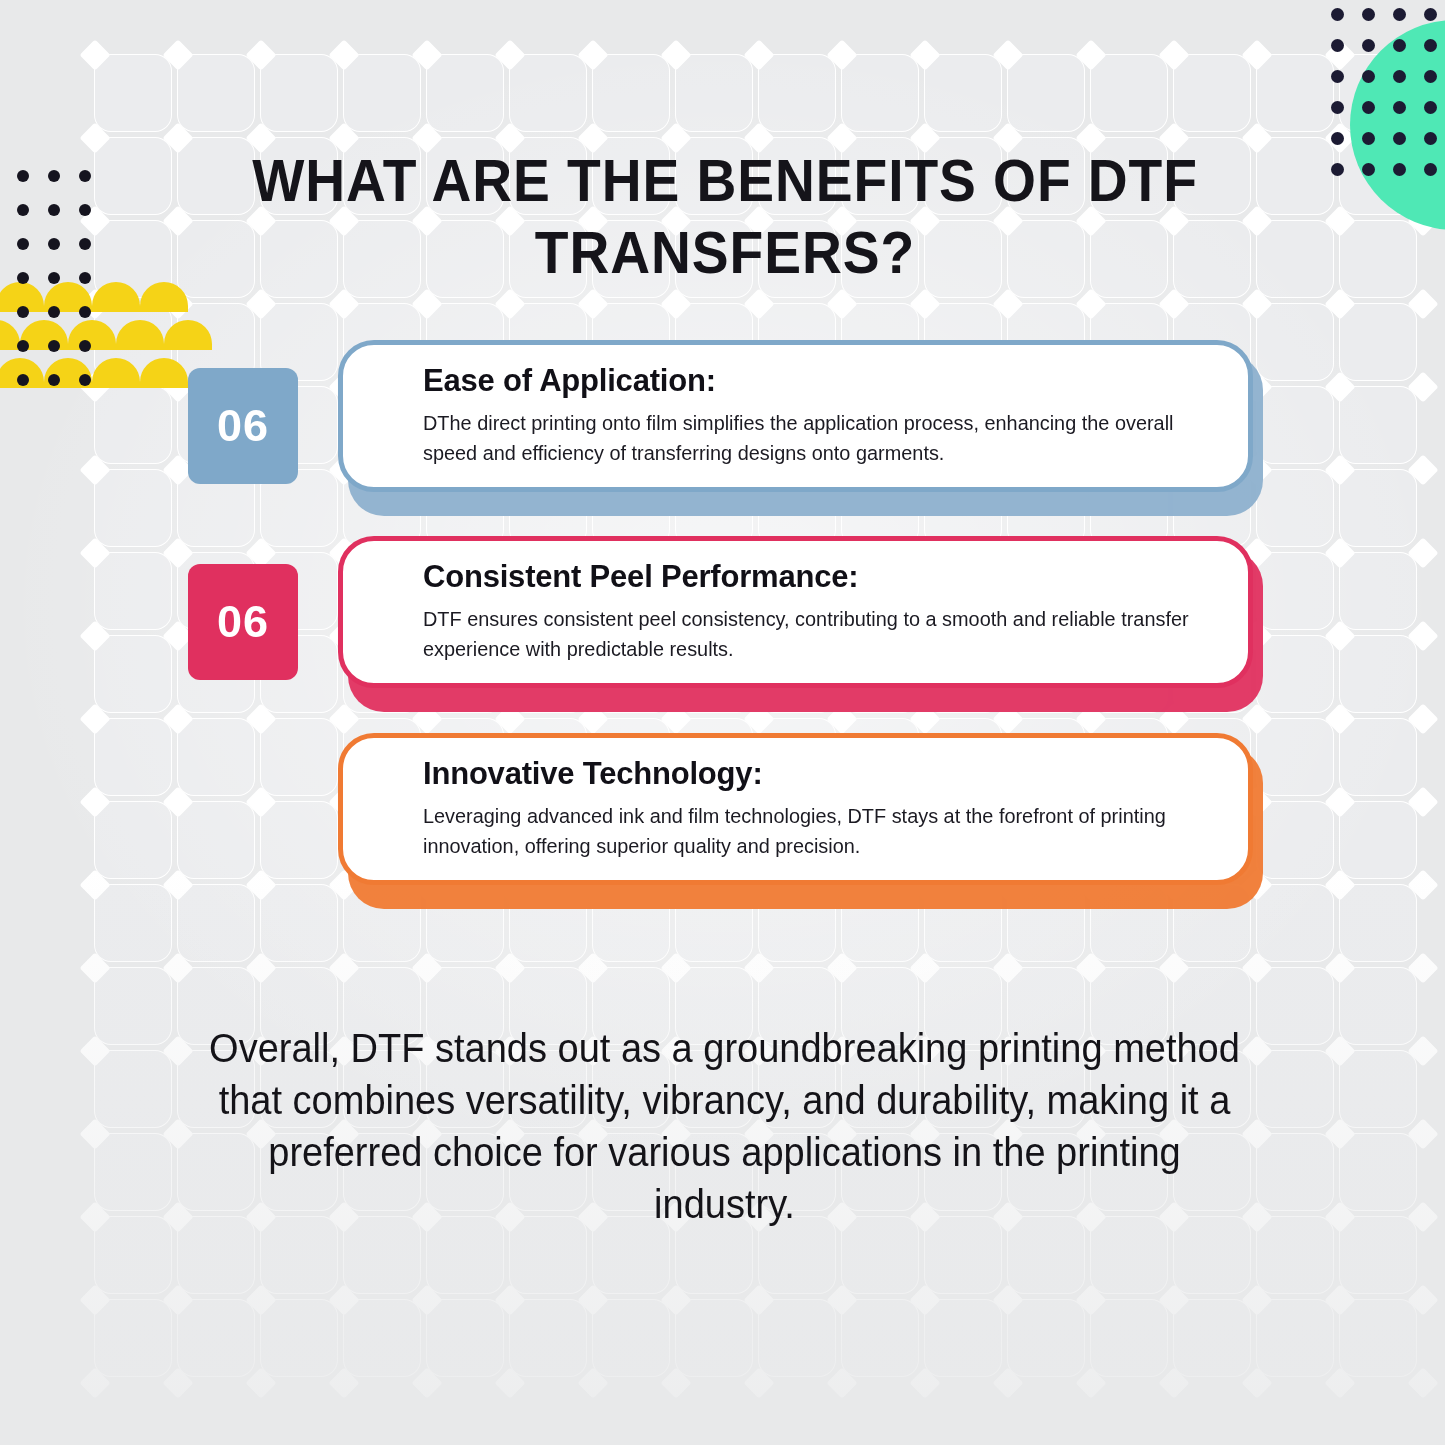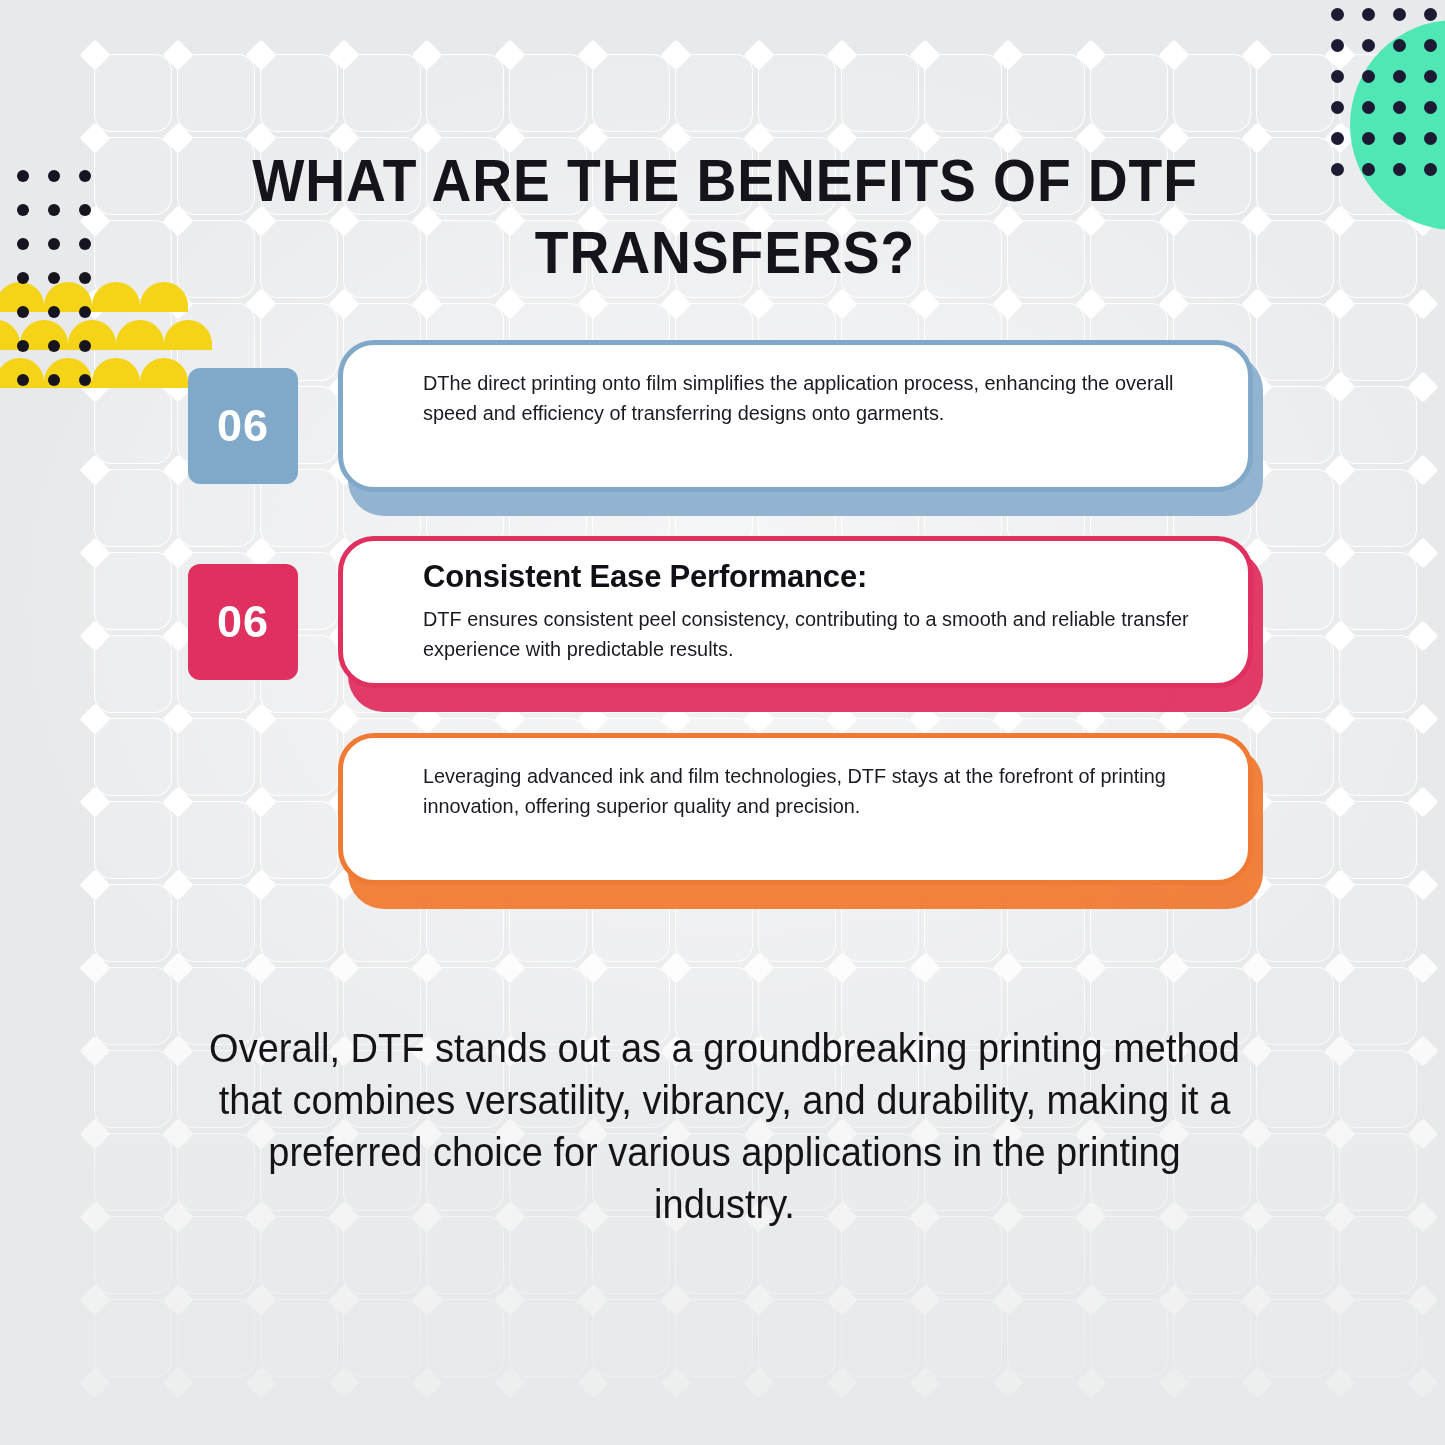"Ease of Application:" div.card-heading { html: none -> <div>Ease of Application:</div> }
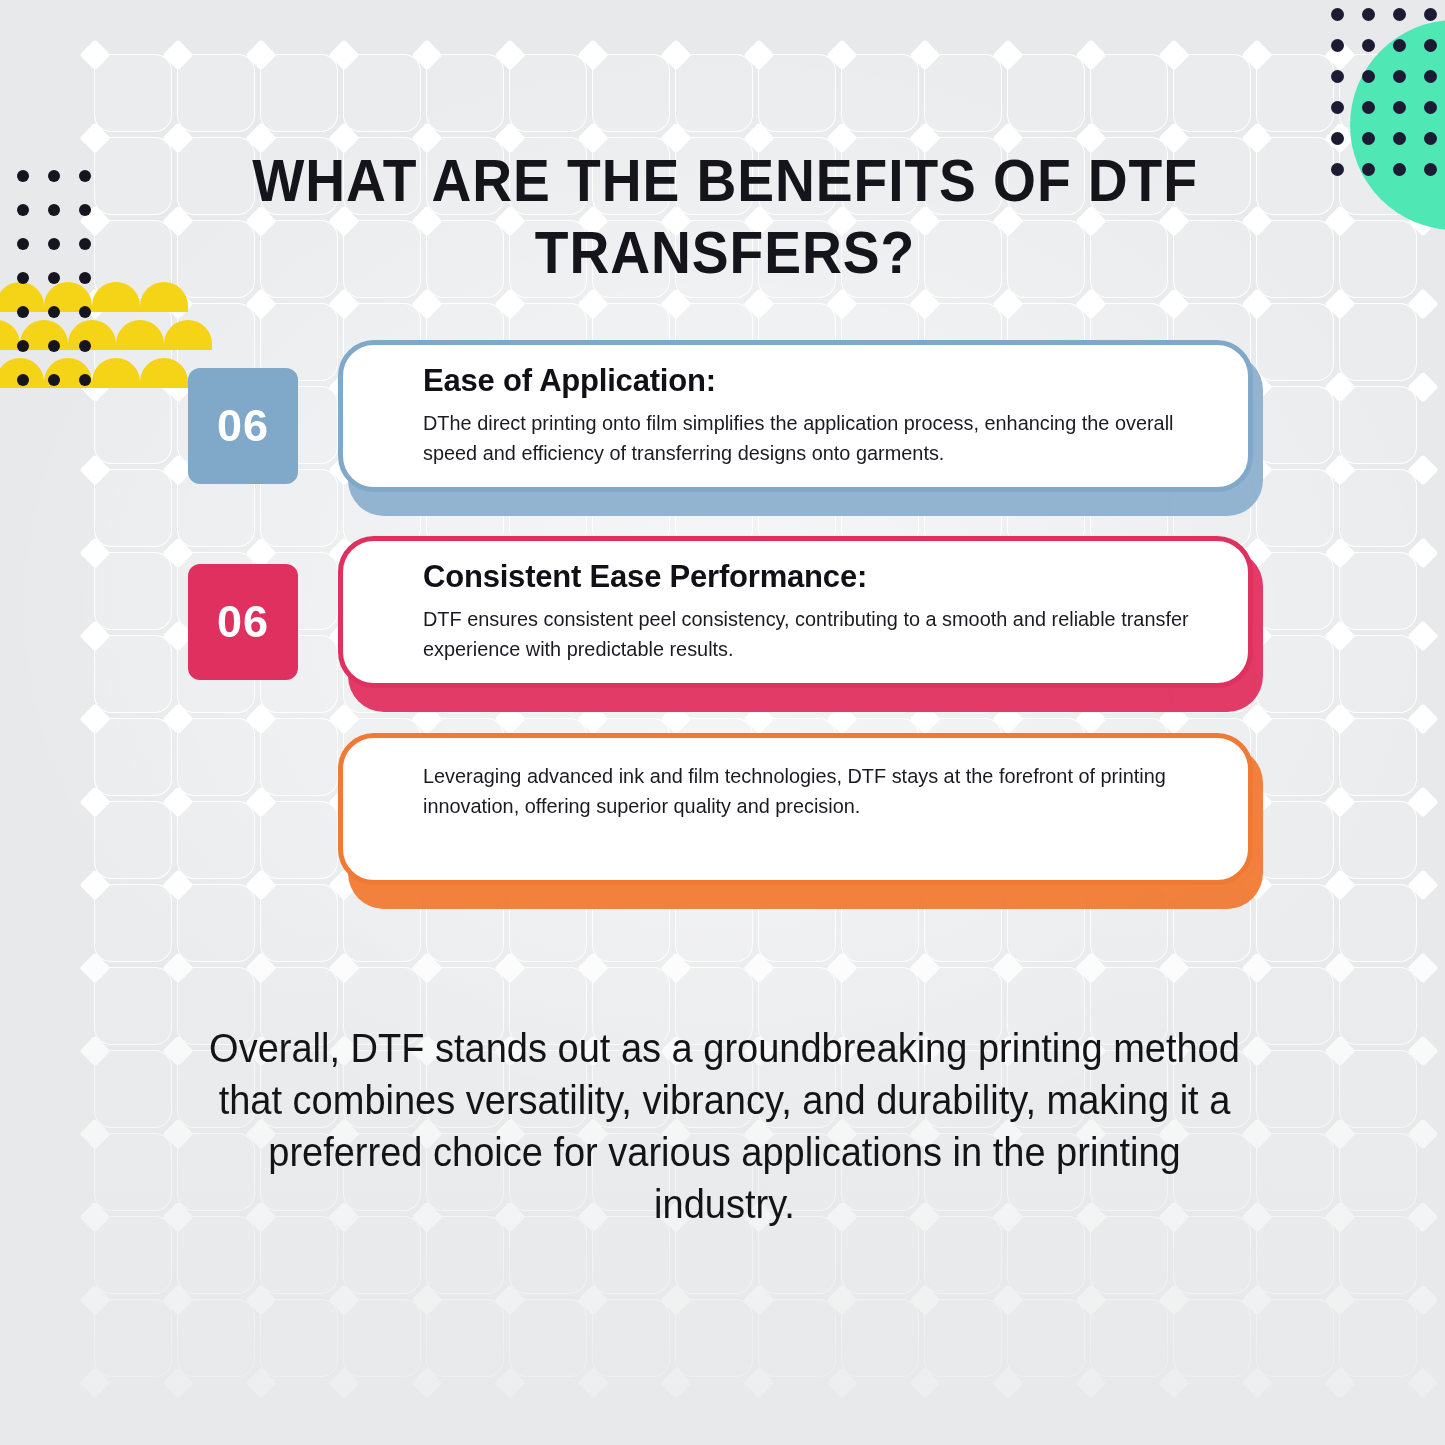"Consistent Ease Performance:" div.card-heading { text: Ease -> Peel }
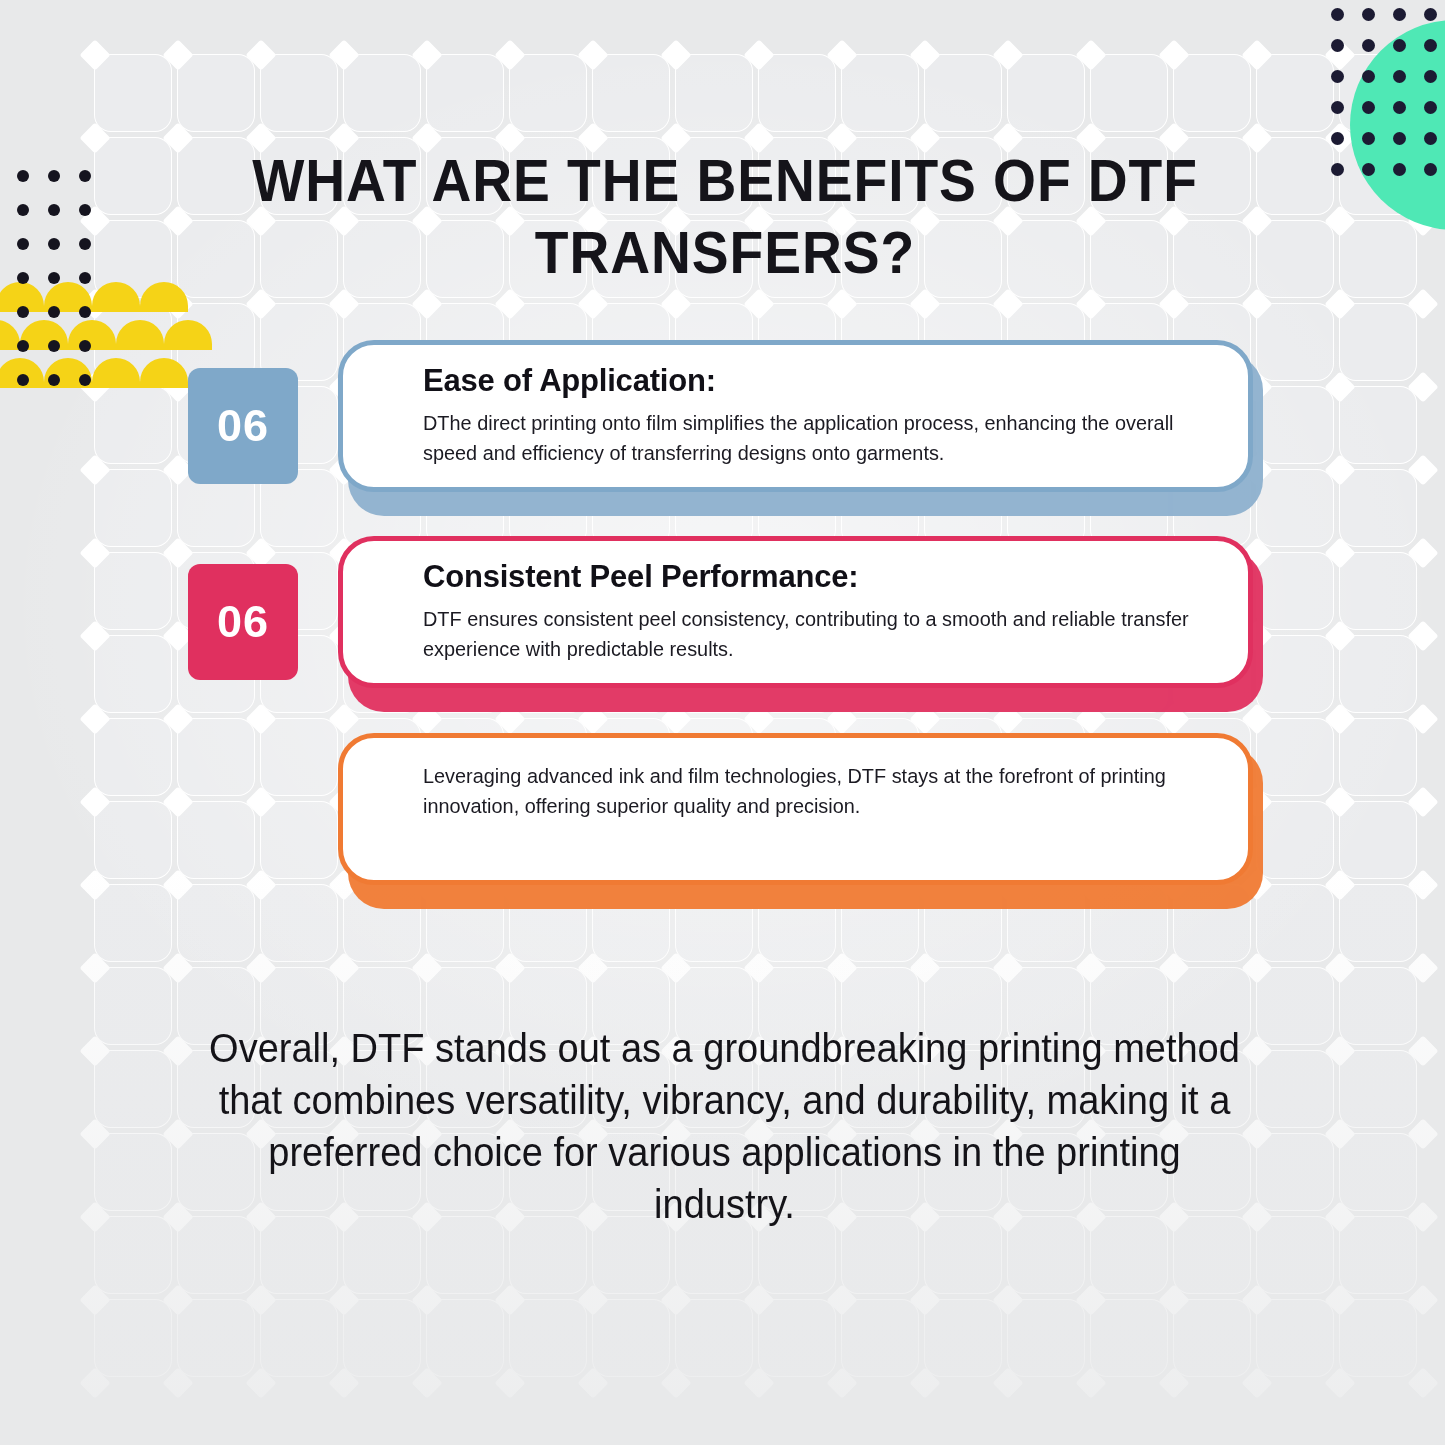"Innovative Technology:" div.card-heading { html: none -> <div>Innovative Technology:</div> }
